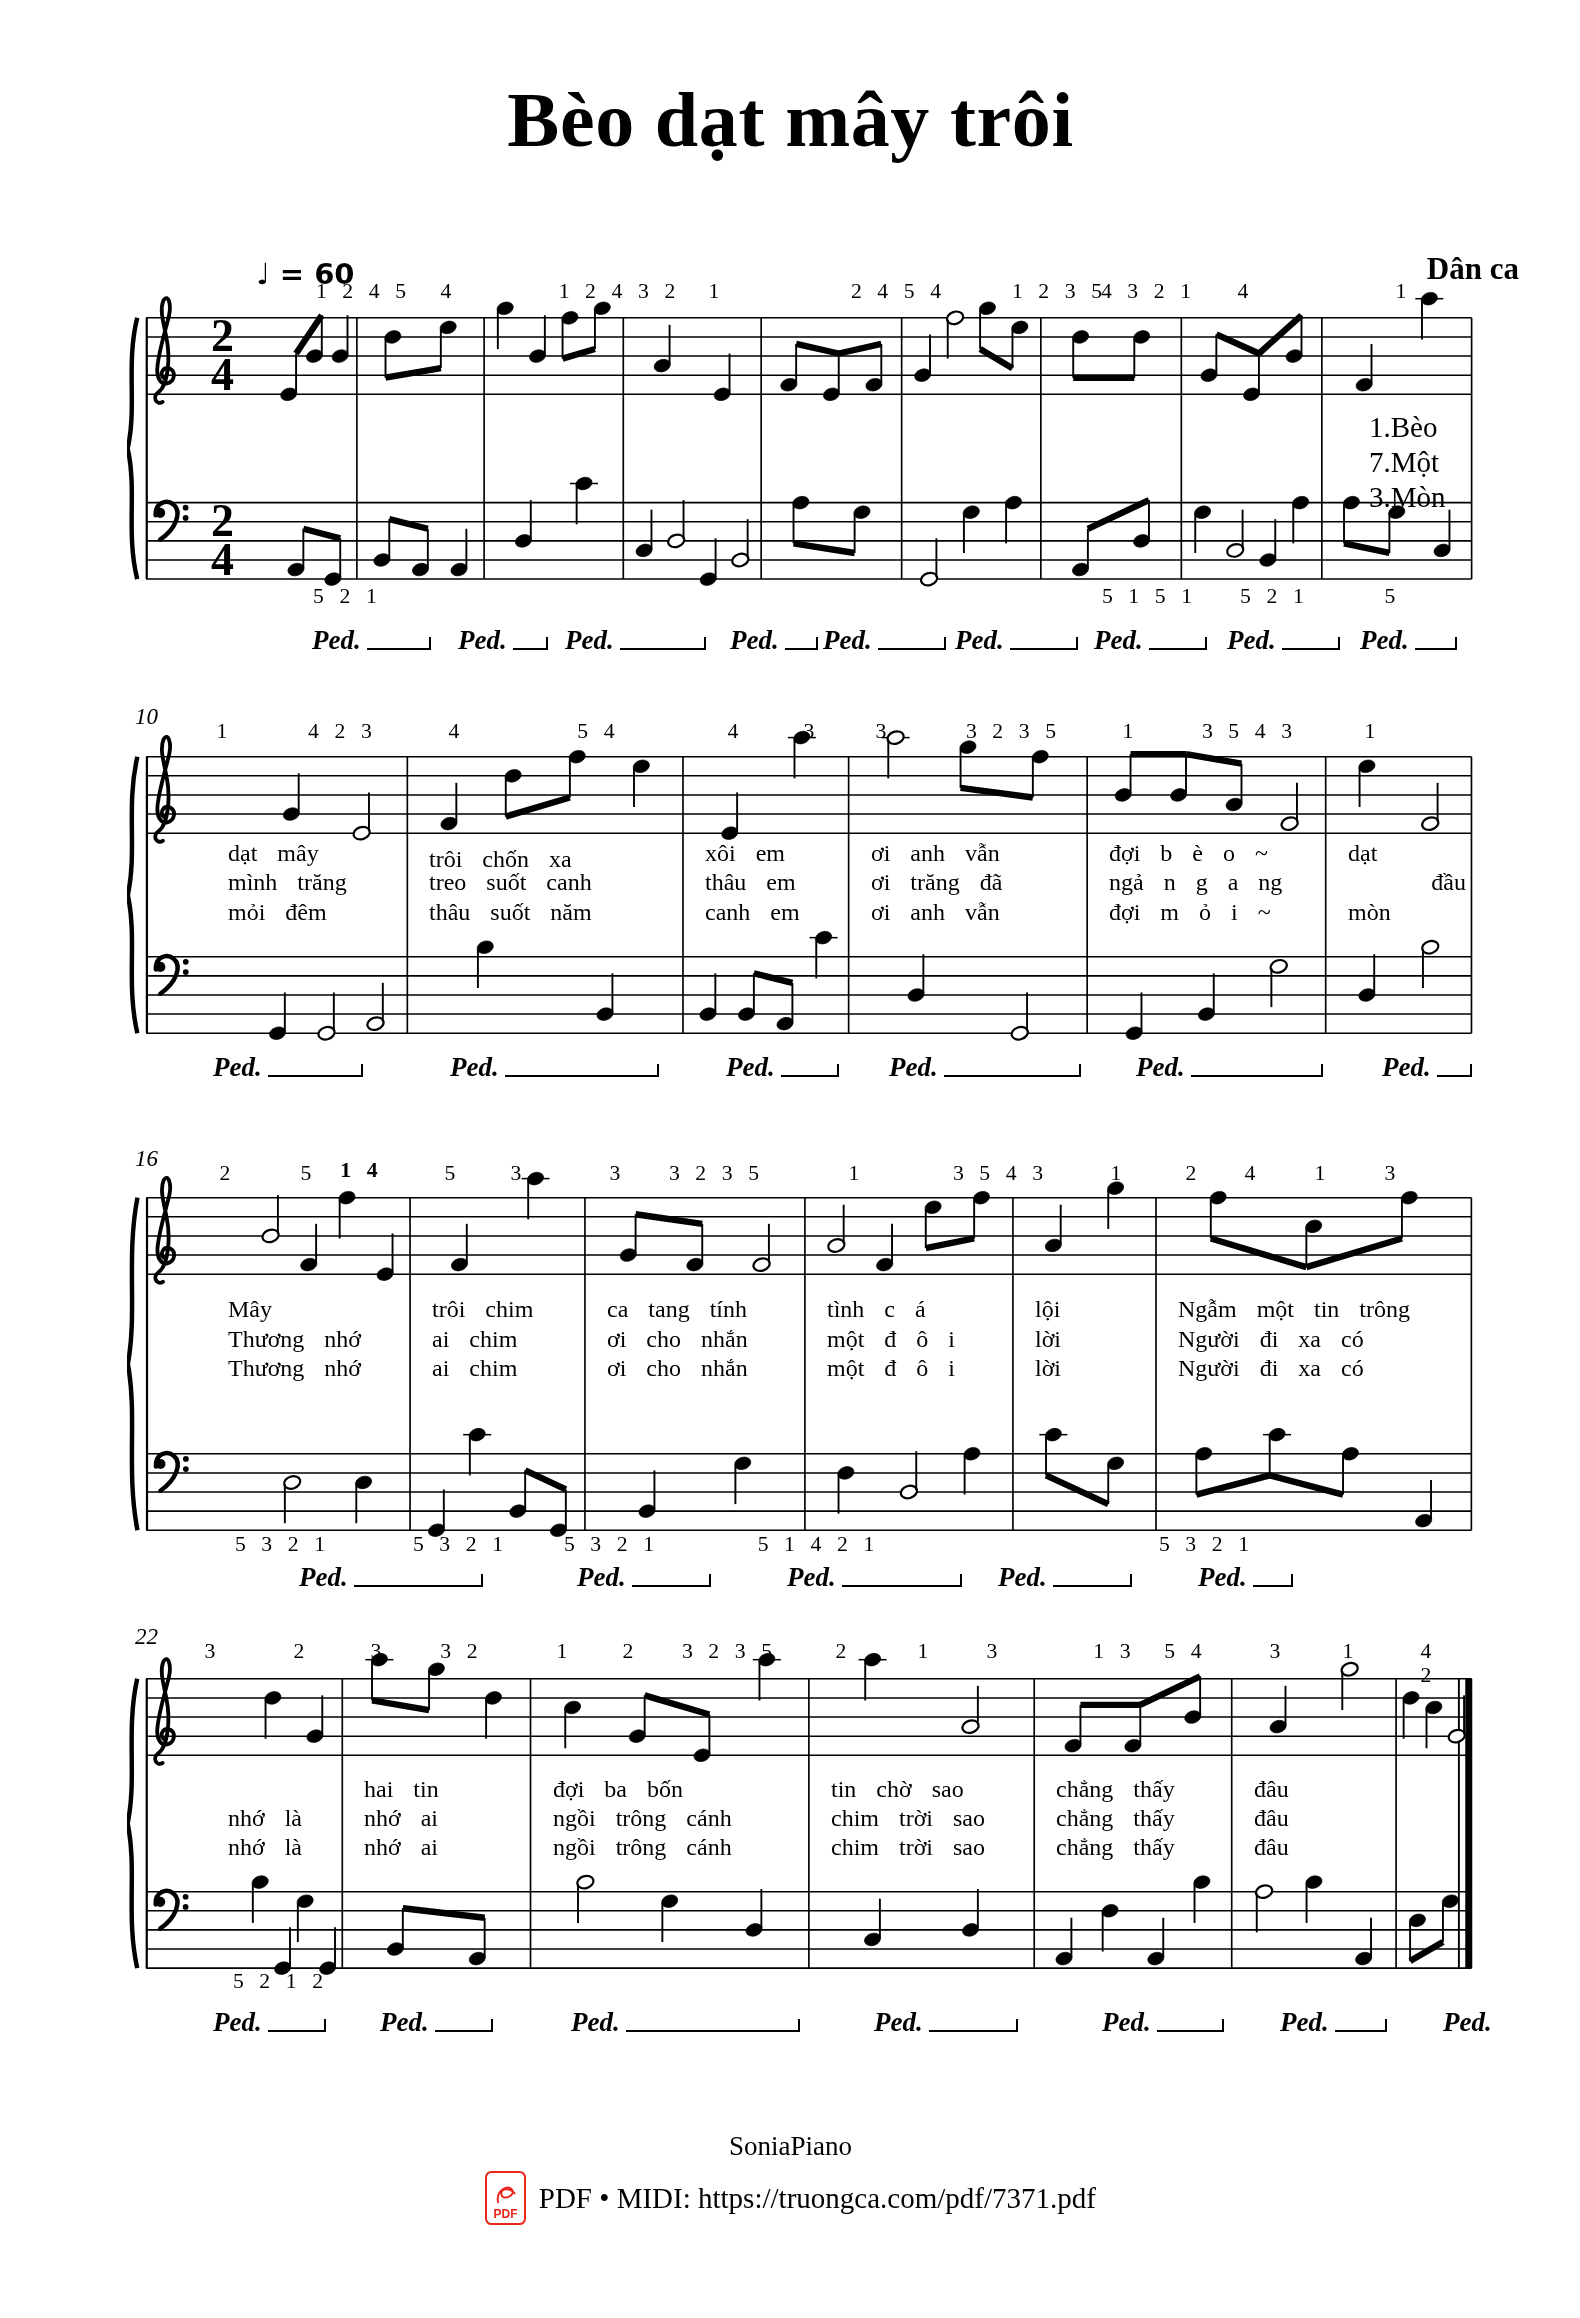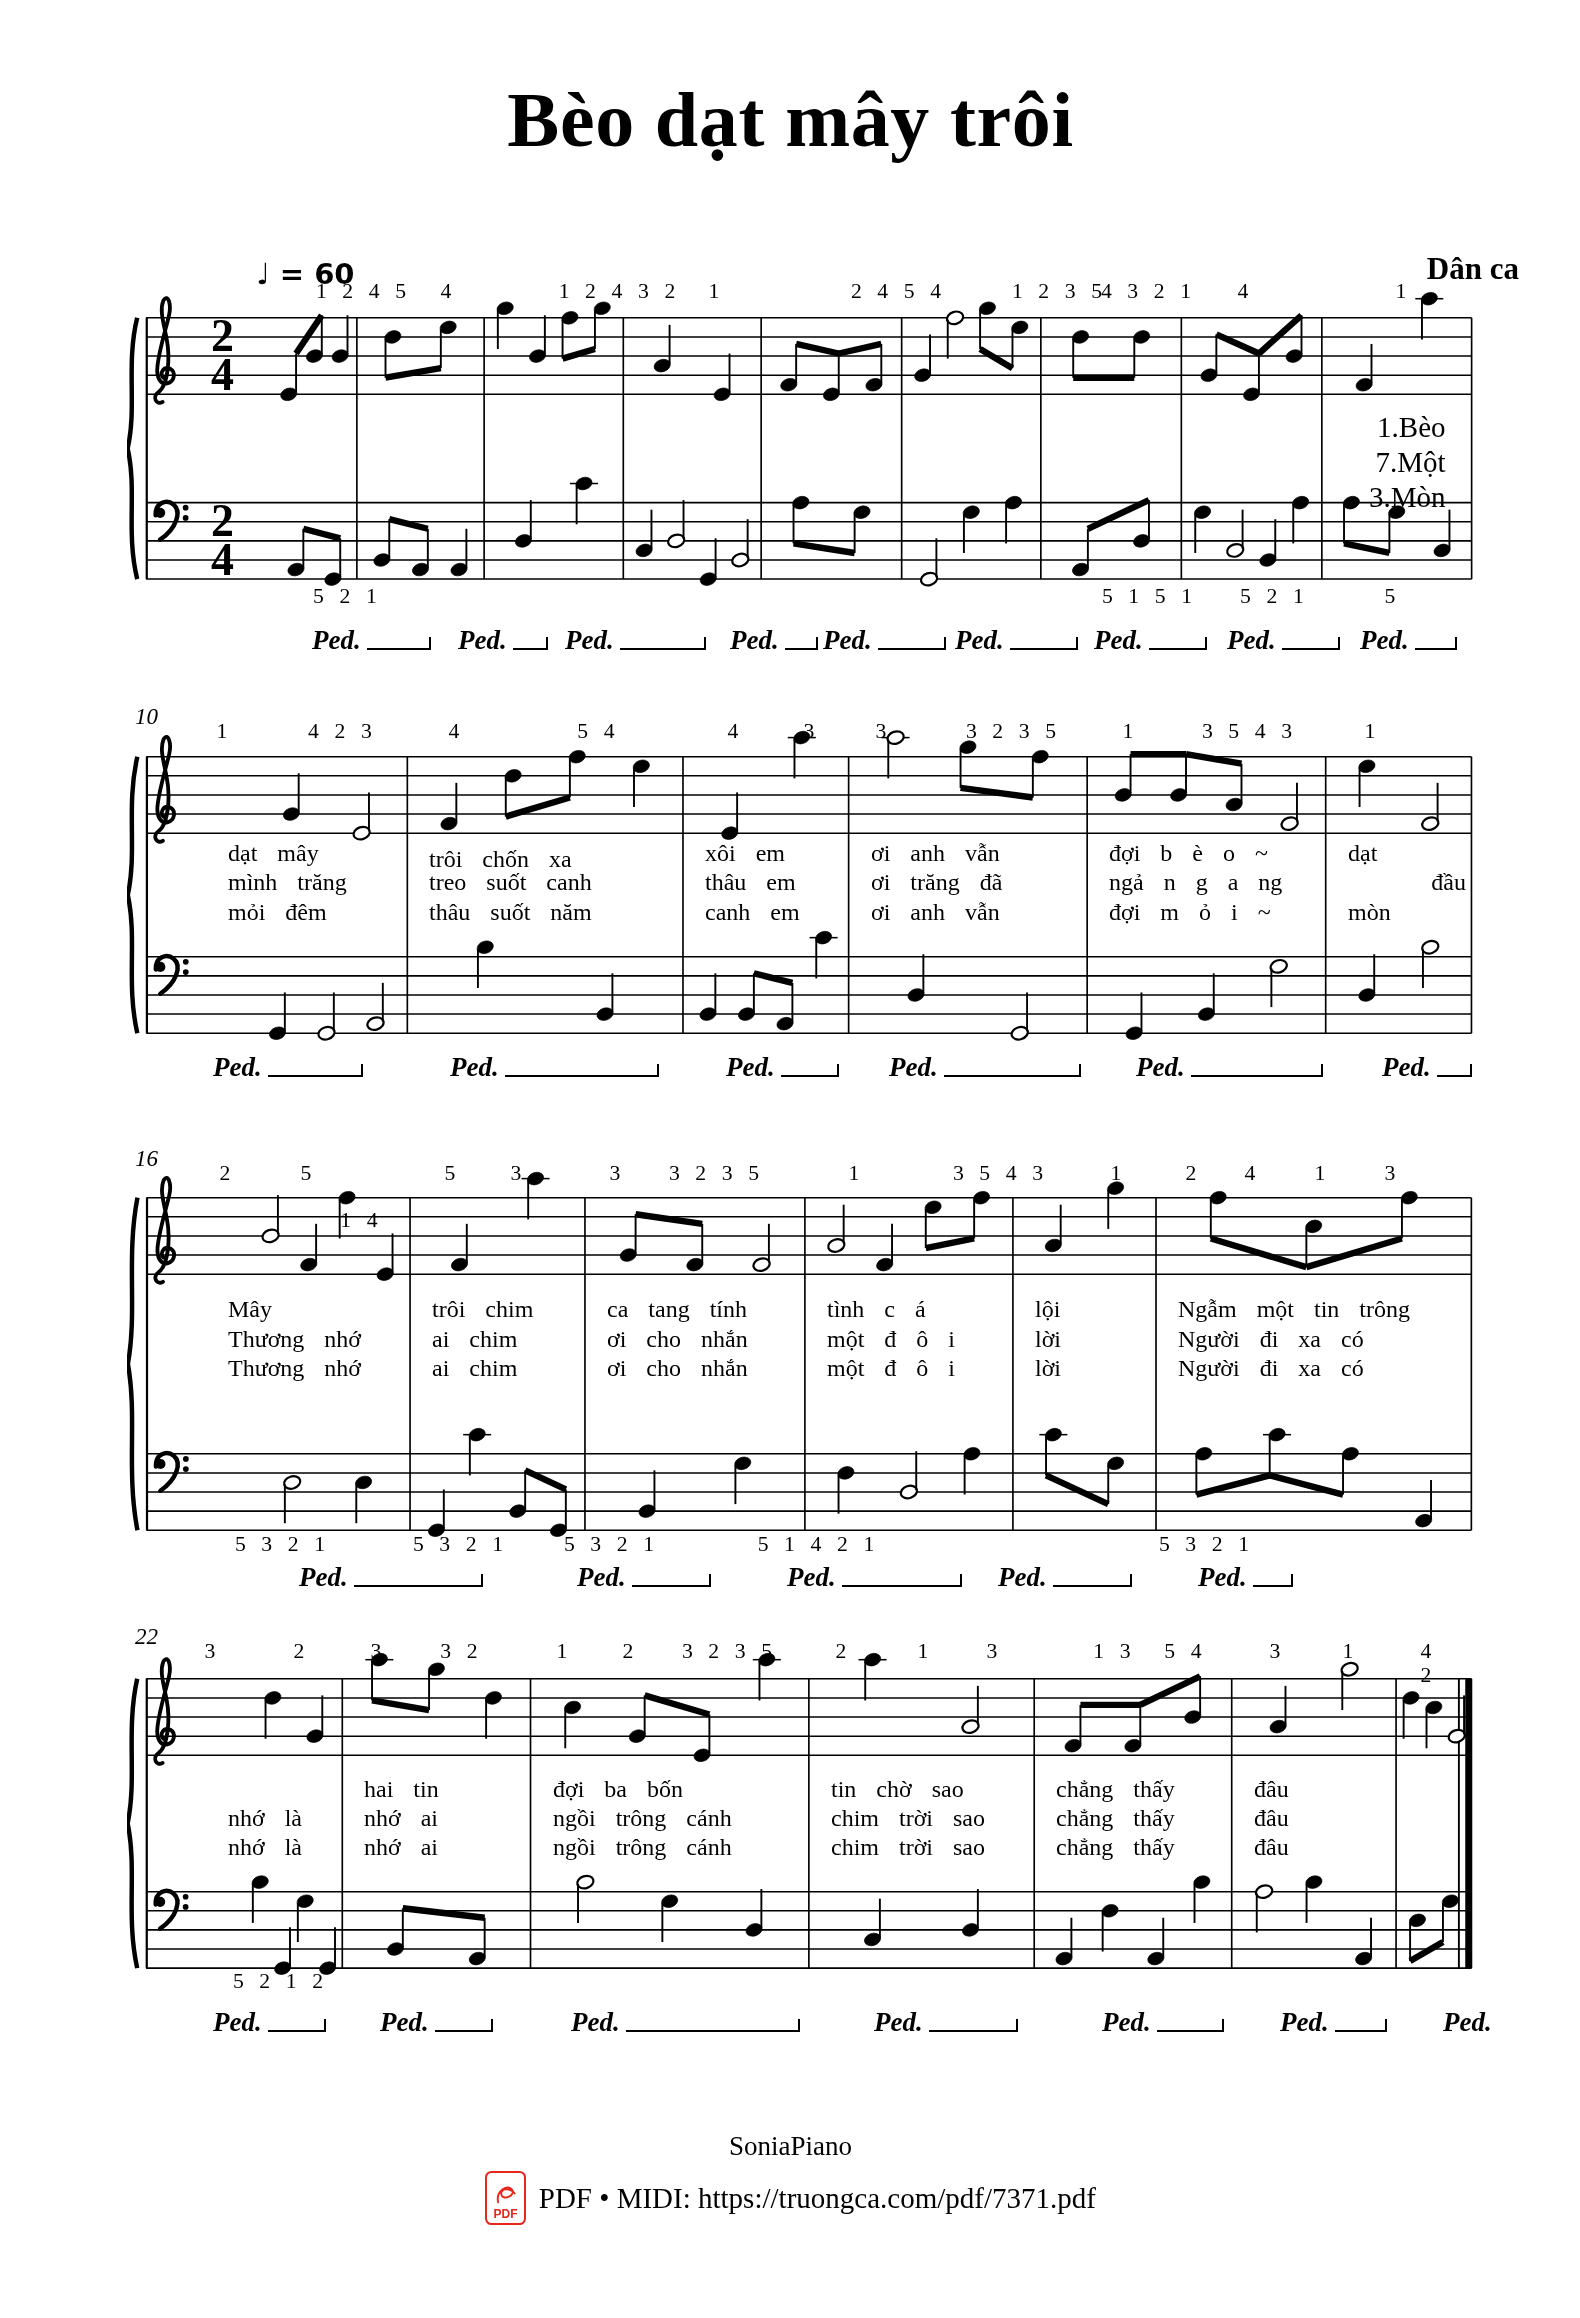"1.Bèo" div.verse { text-align: right -> none }
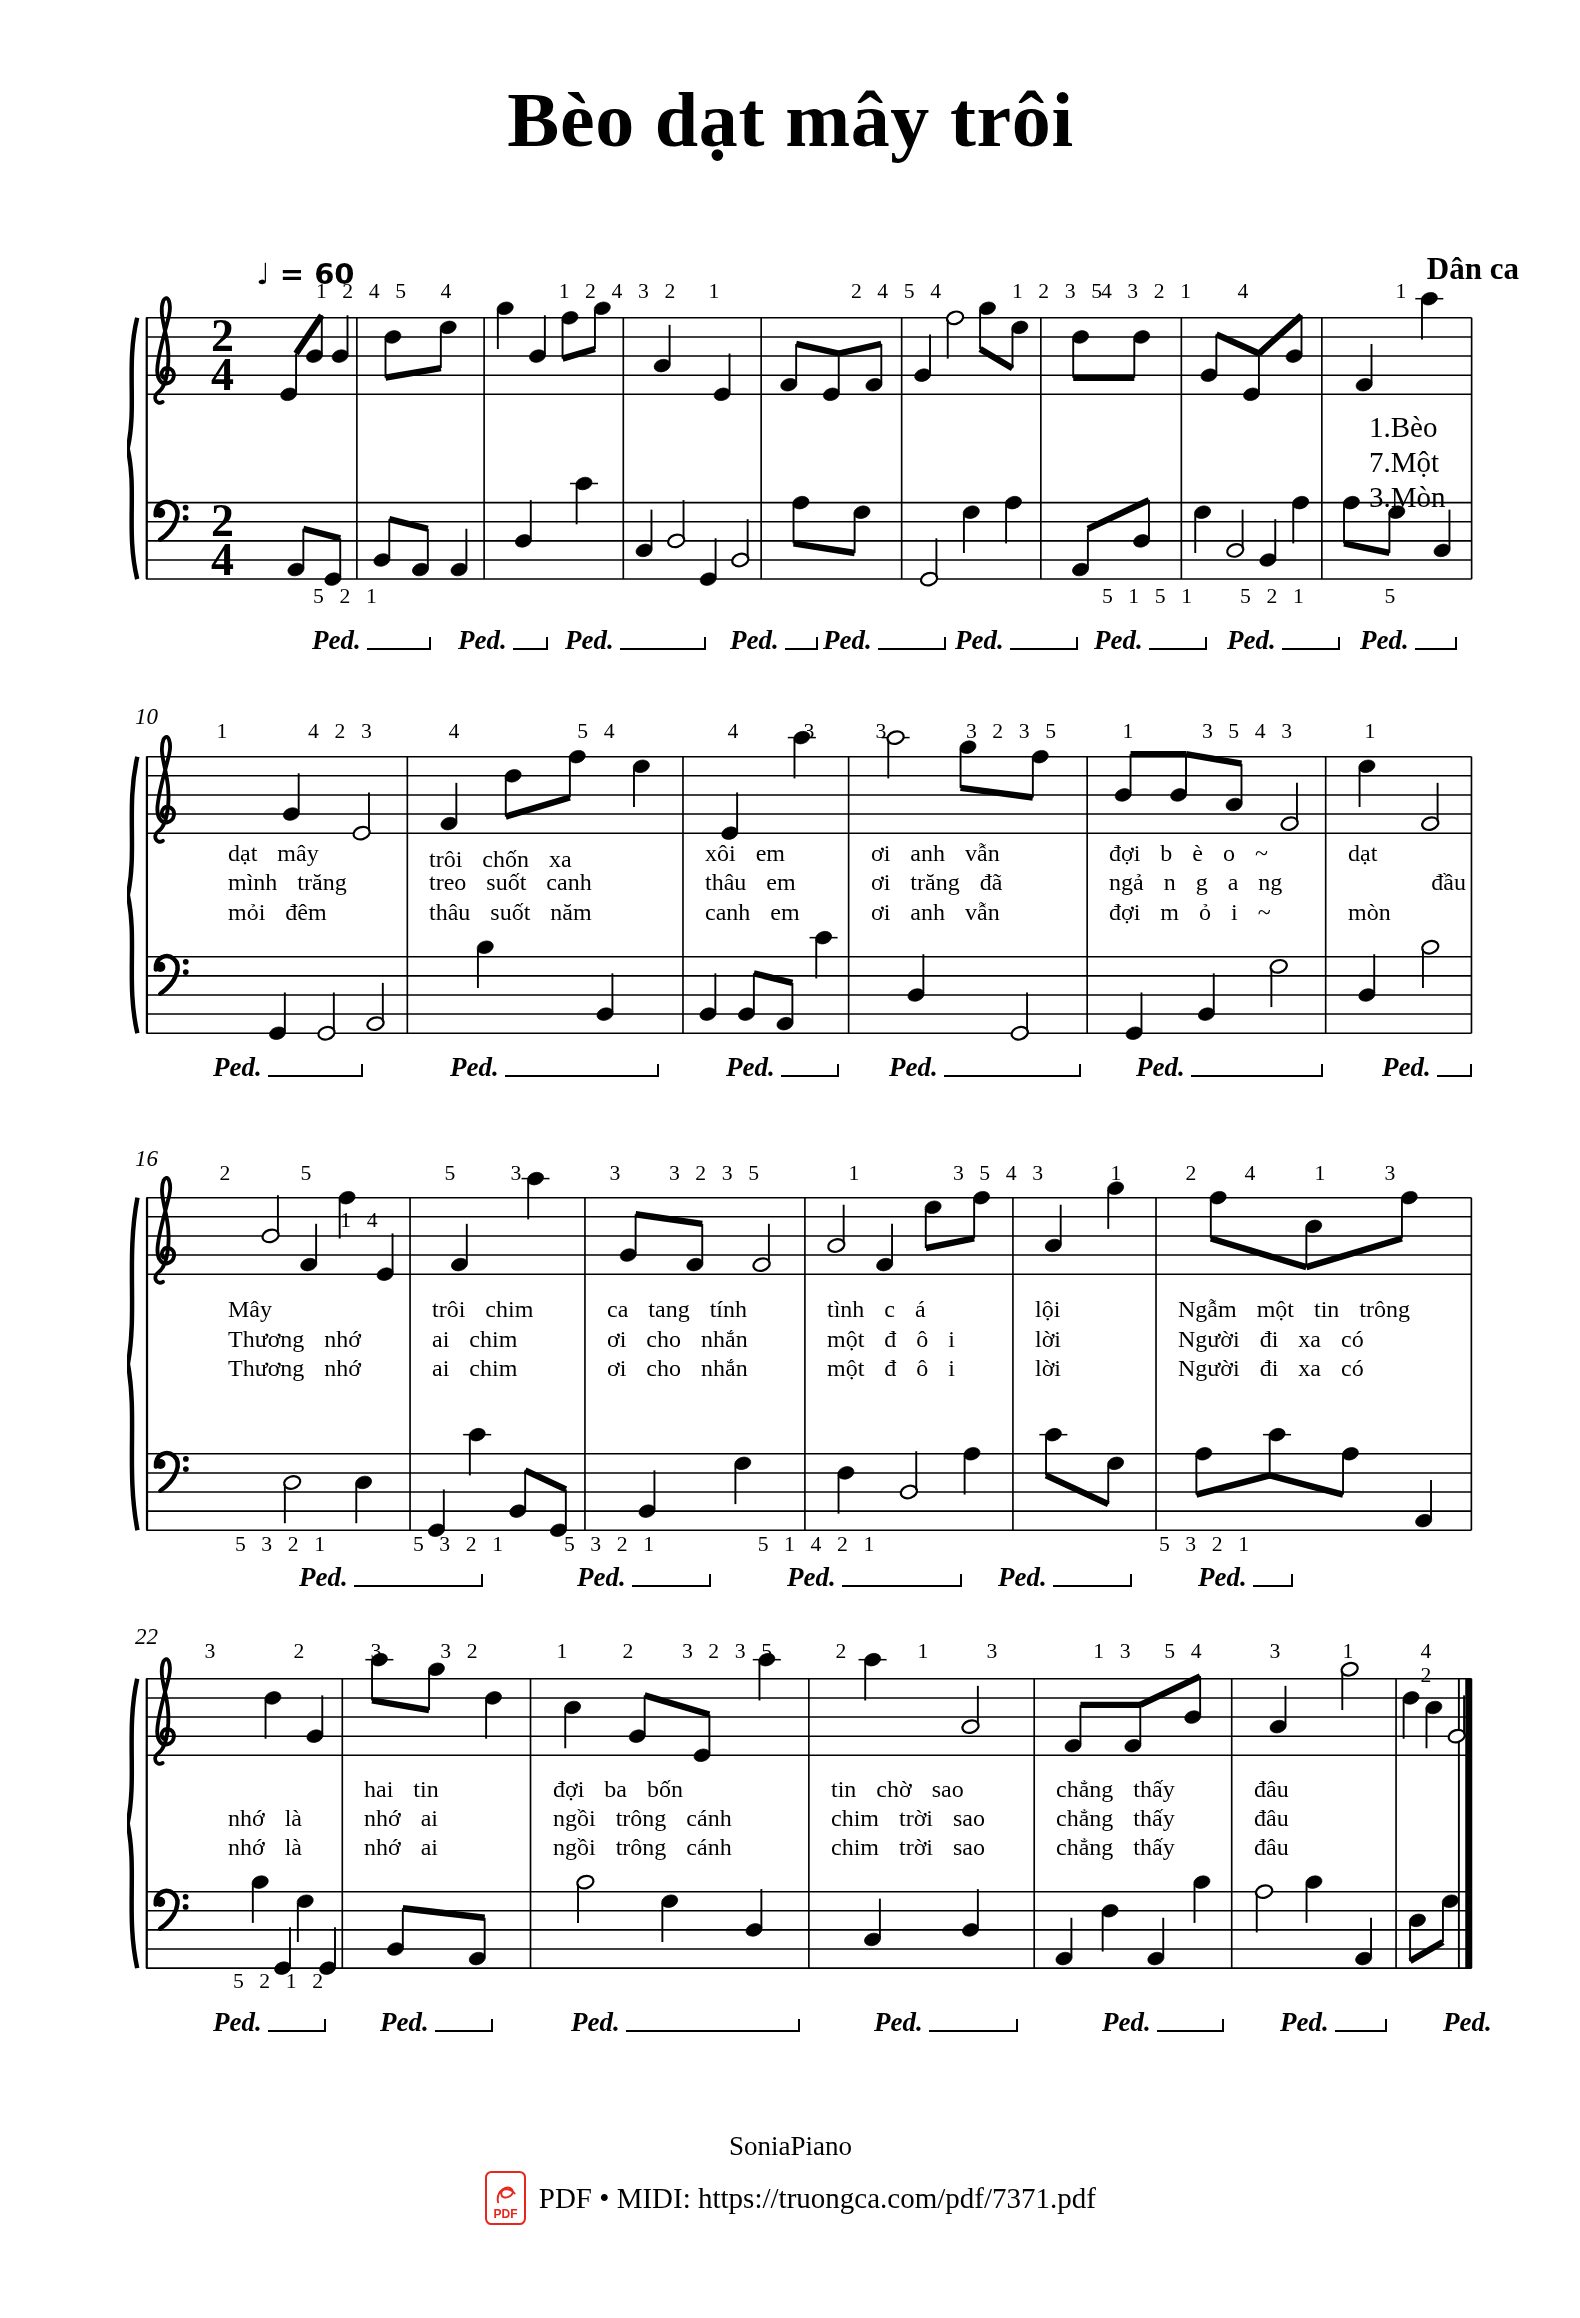"1 4" div.fing { font-weight: none -> bold; top: 1208px -> 1158px }
